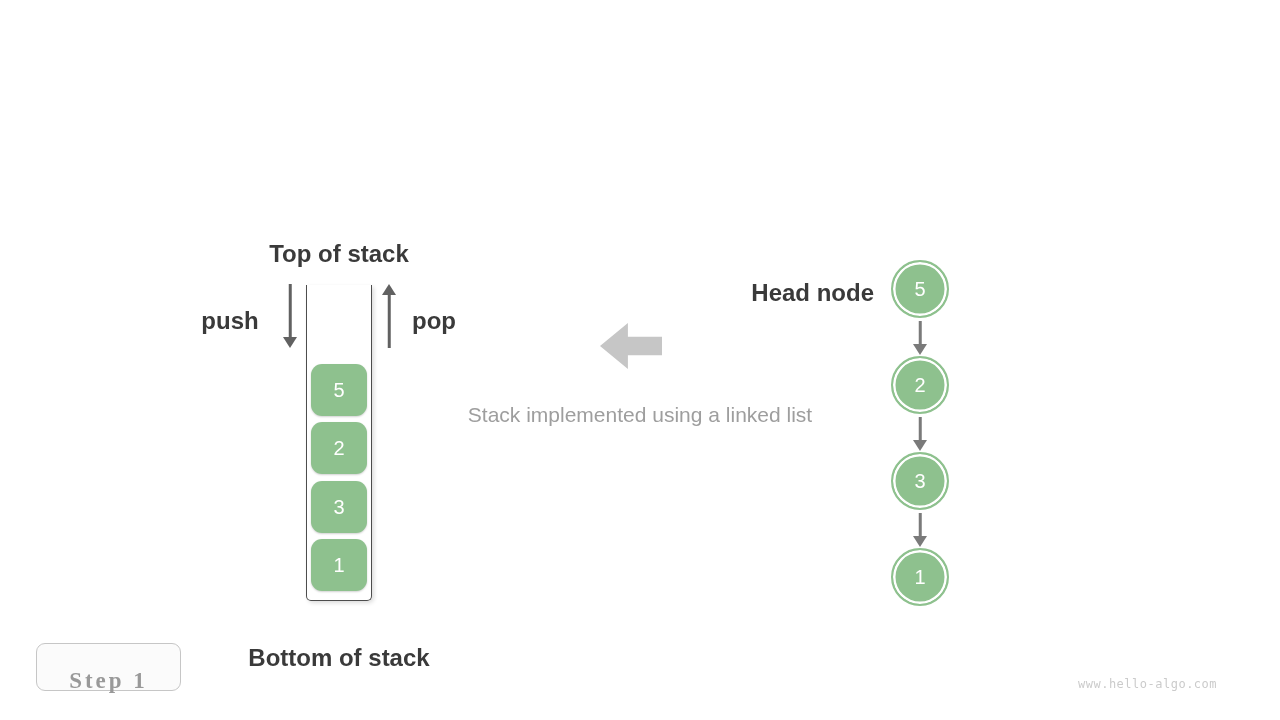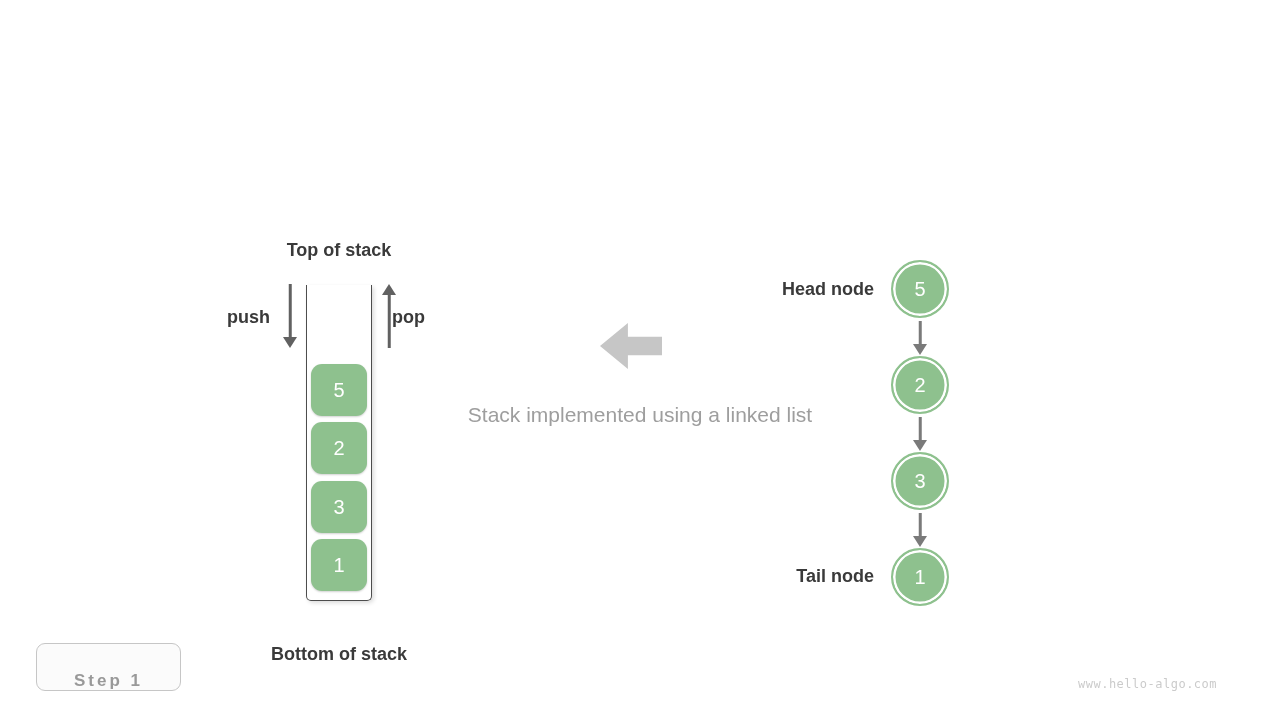"Top of stack" .bold-label { font-size: 18px -> 24px }
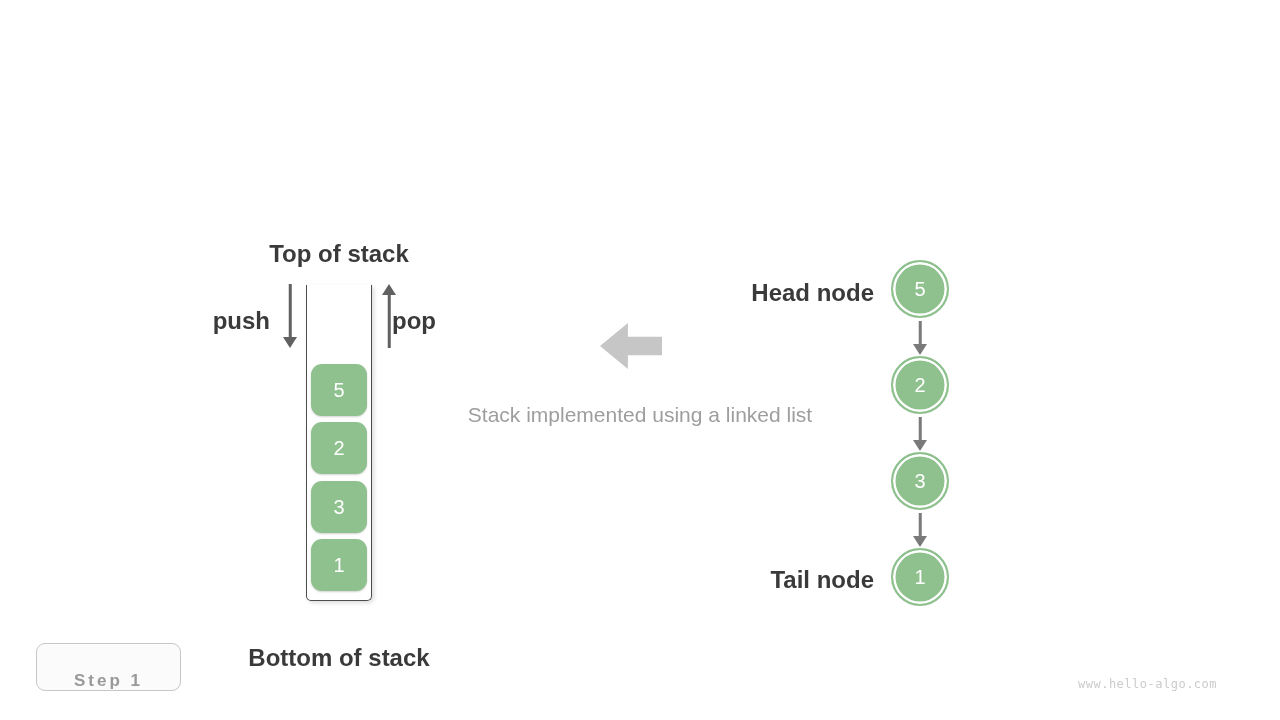"push" div.abs { text-align: none -> center }
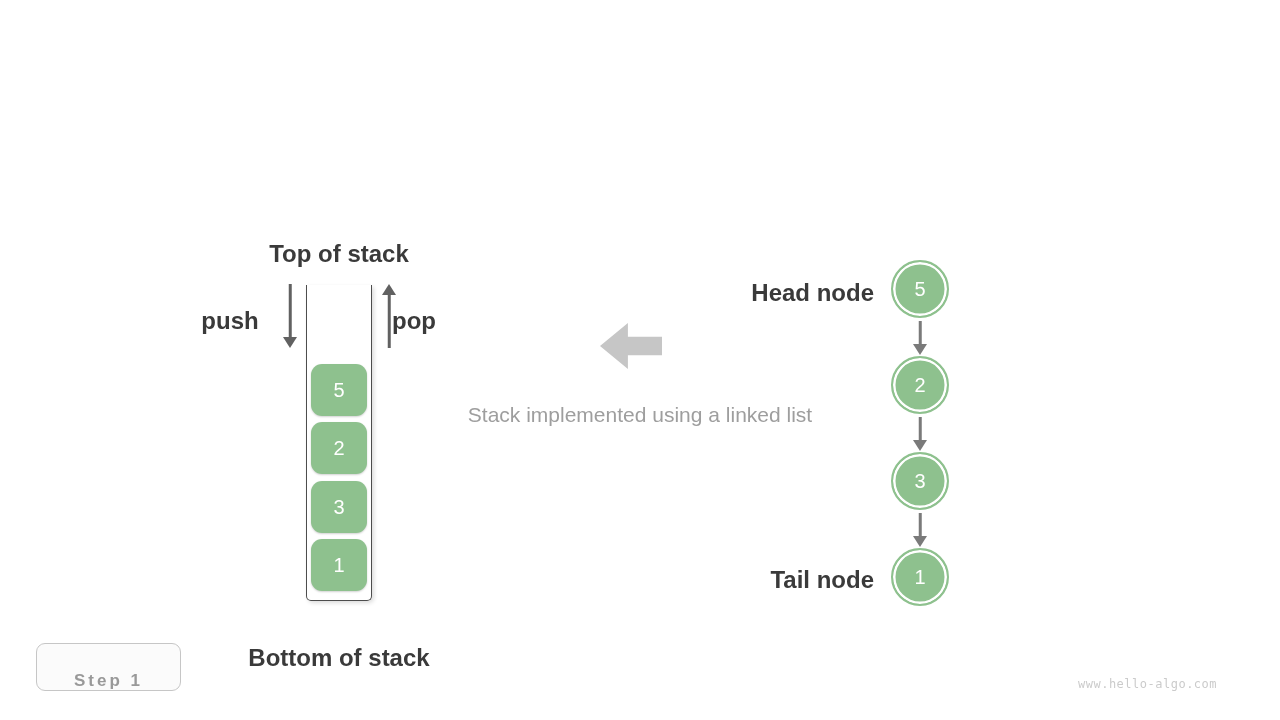"pop" div.abs { left: 392px -> 412px }
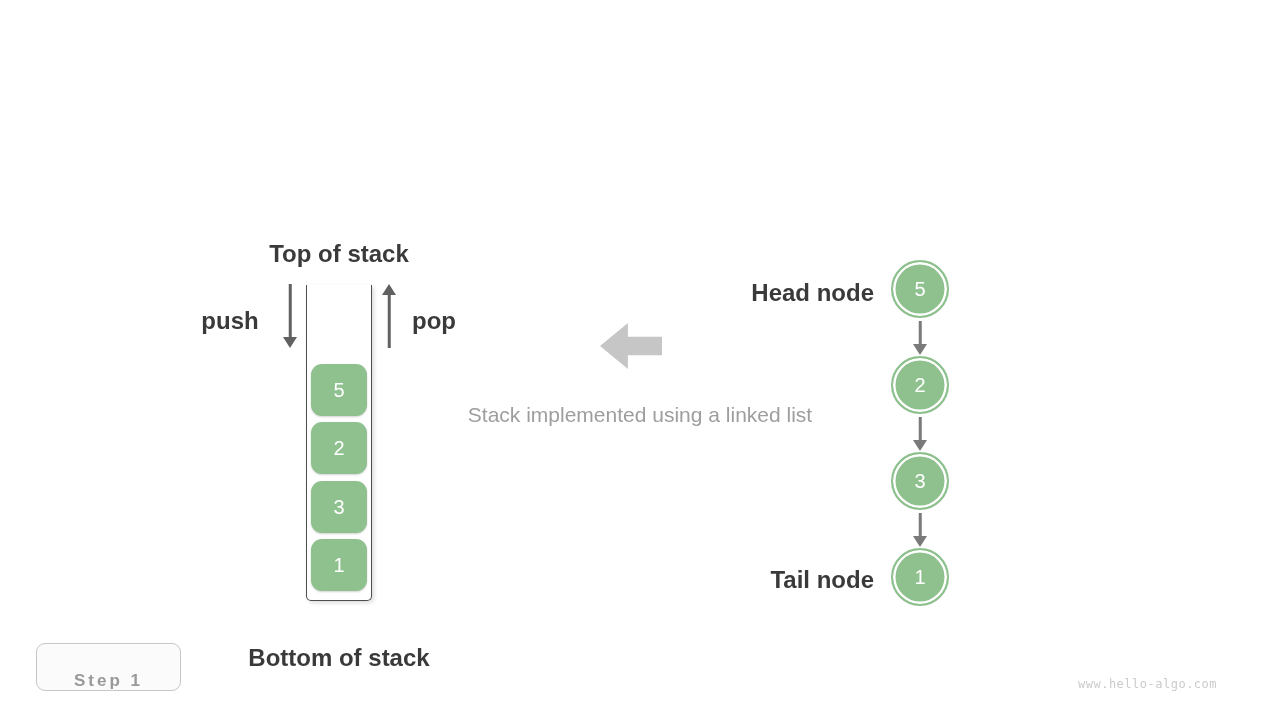"Tail node" div.abs { html: <div>Tail node</div> -> none }
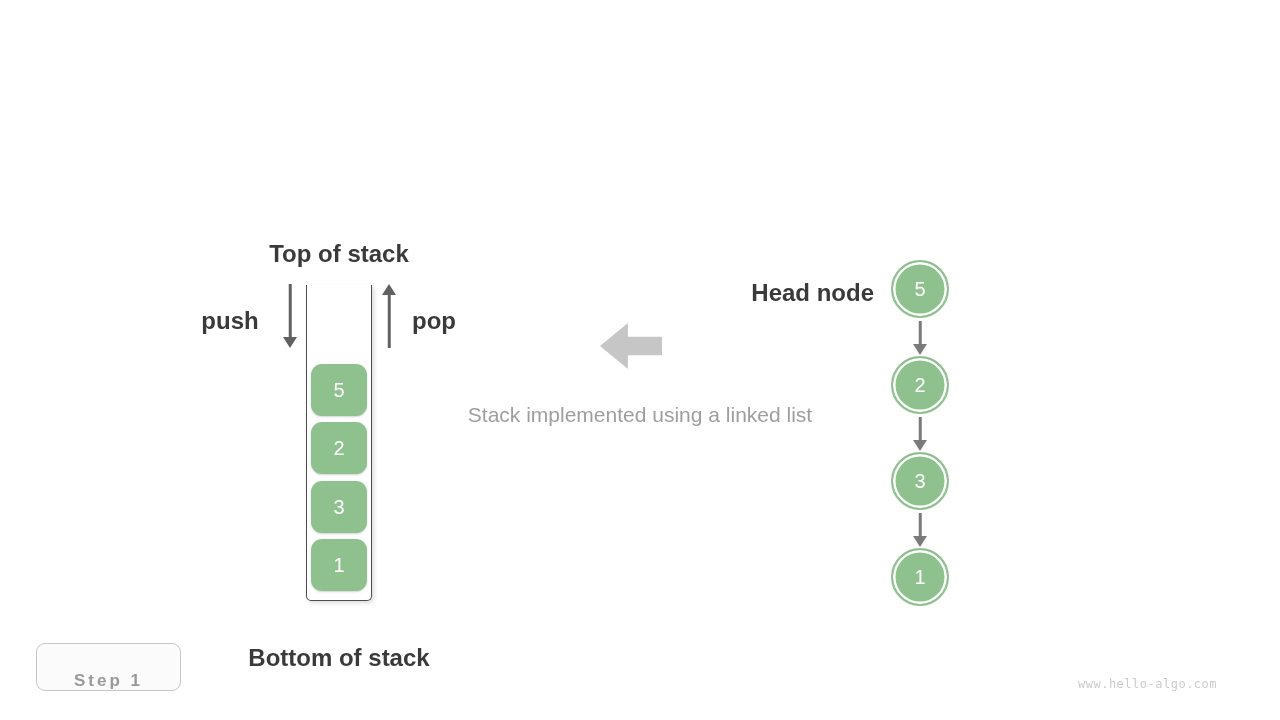"Step 1" .step-badge span { font-family: Liberation Sans, sans-serif -> Liberation Serif, serif; font-size: 17px -> 23px }
